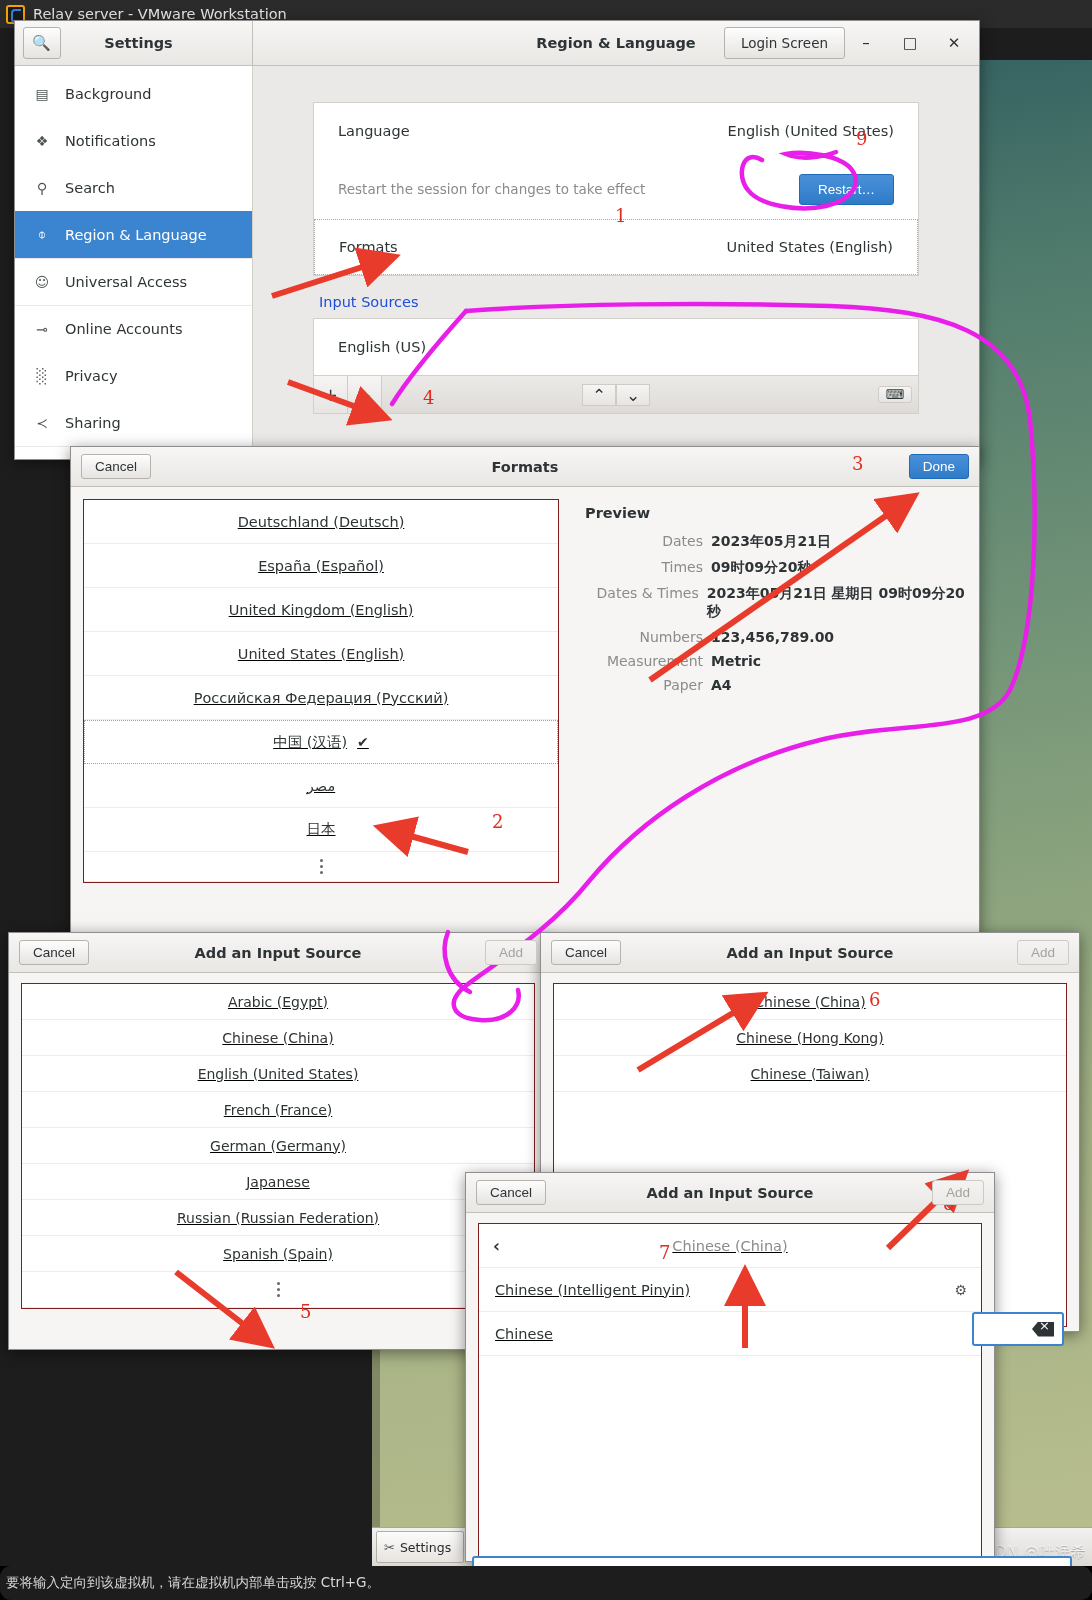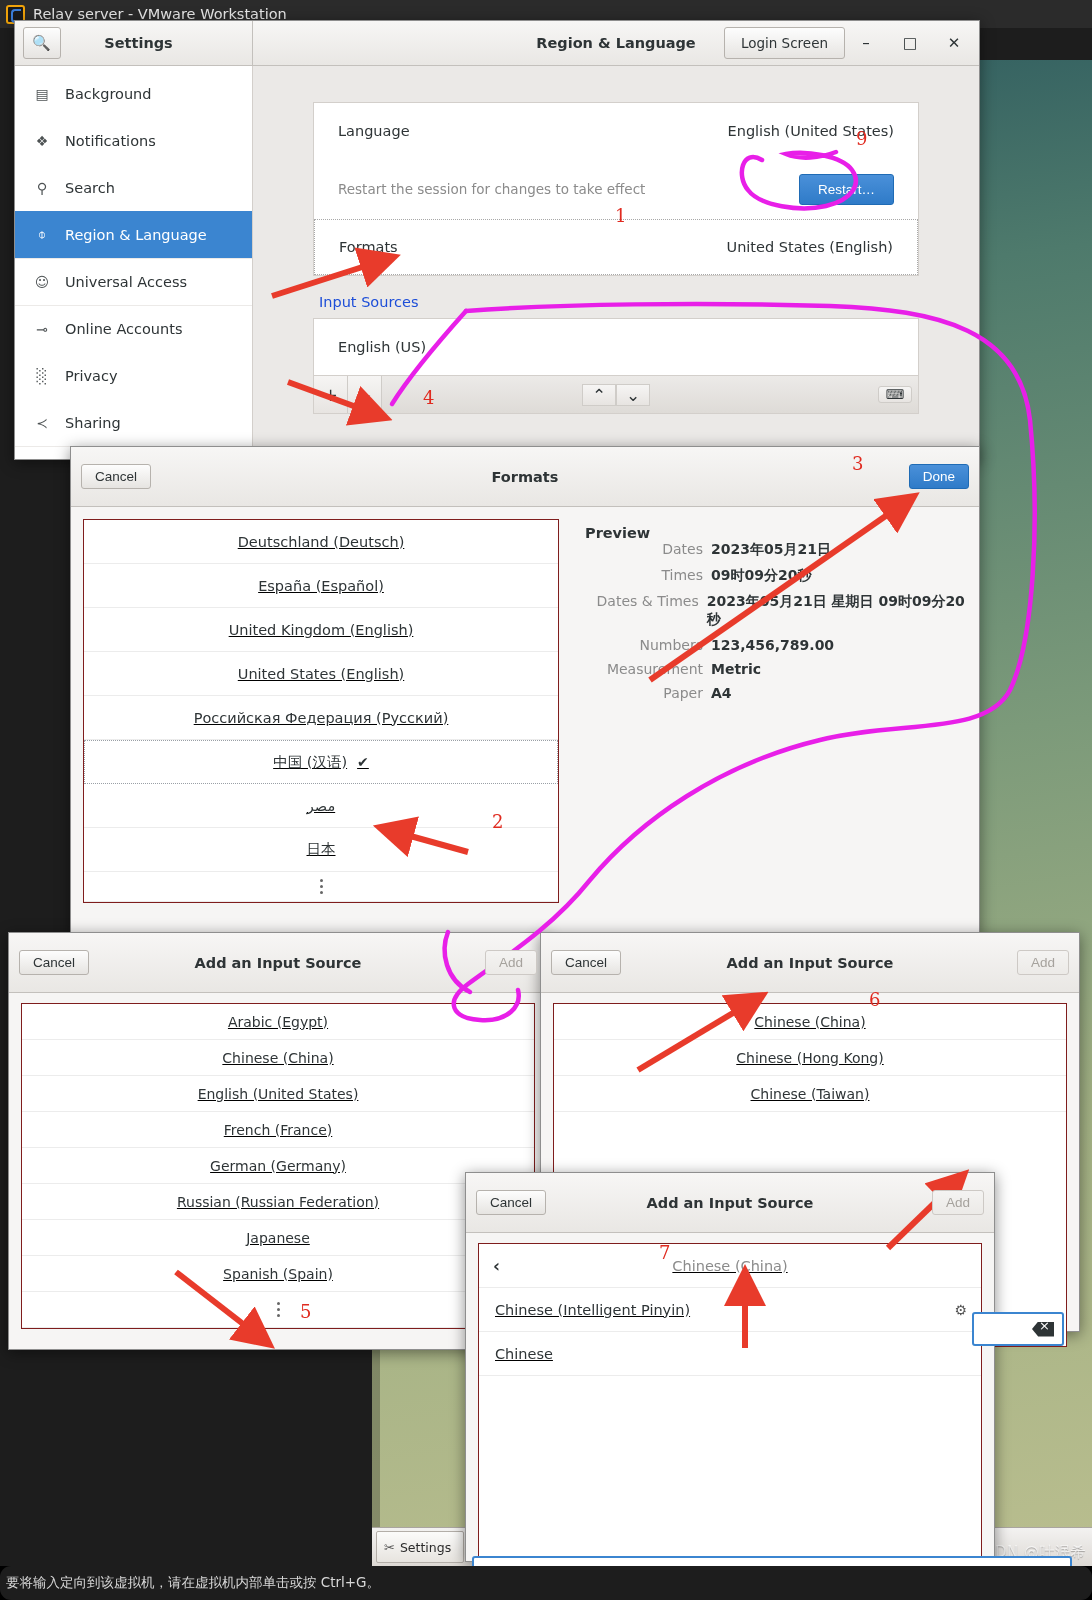"Cancel" .ghead { height: 60px -> 40px }
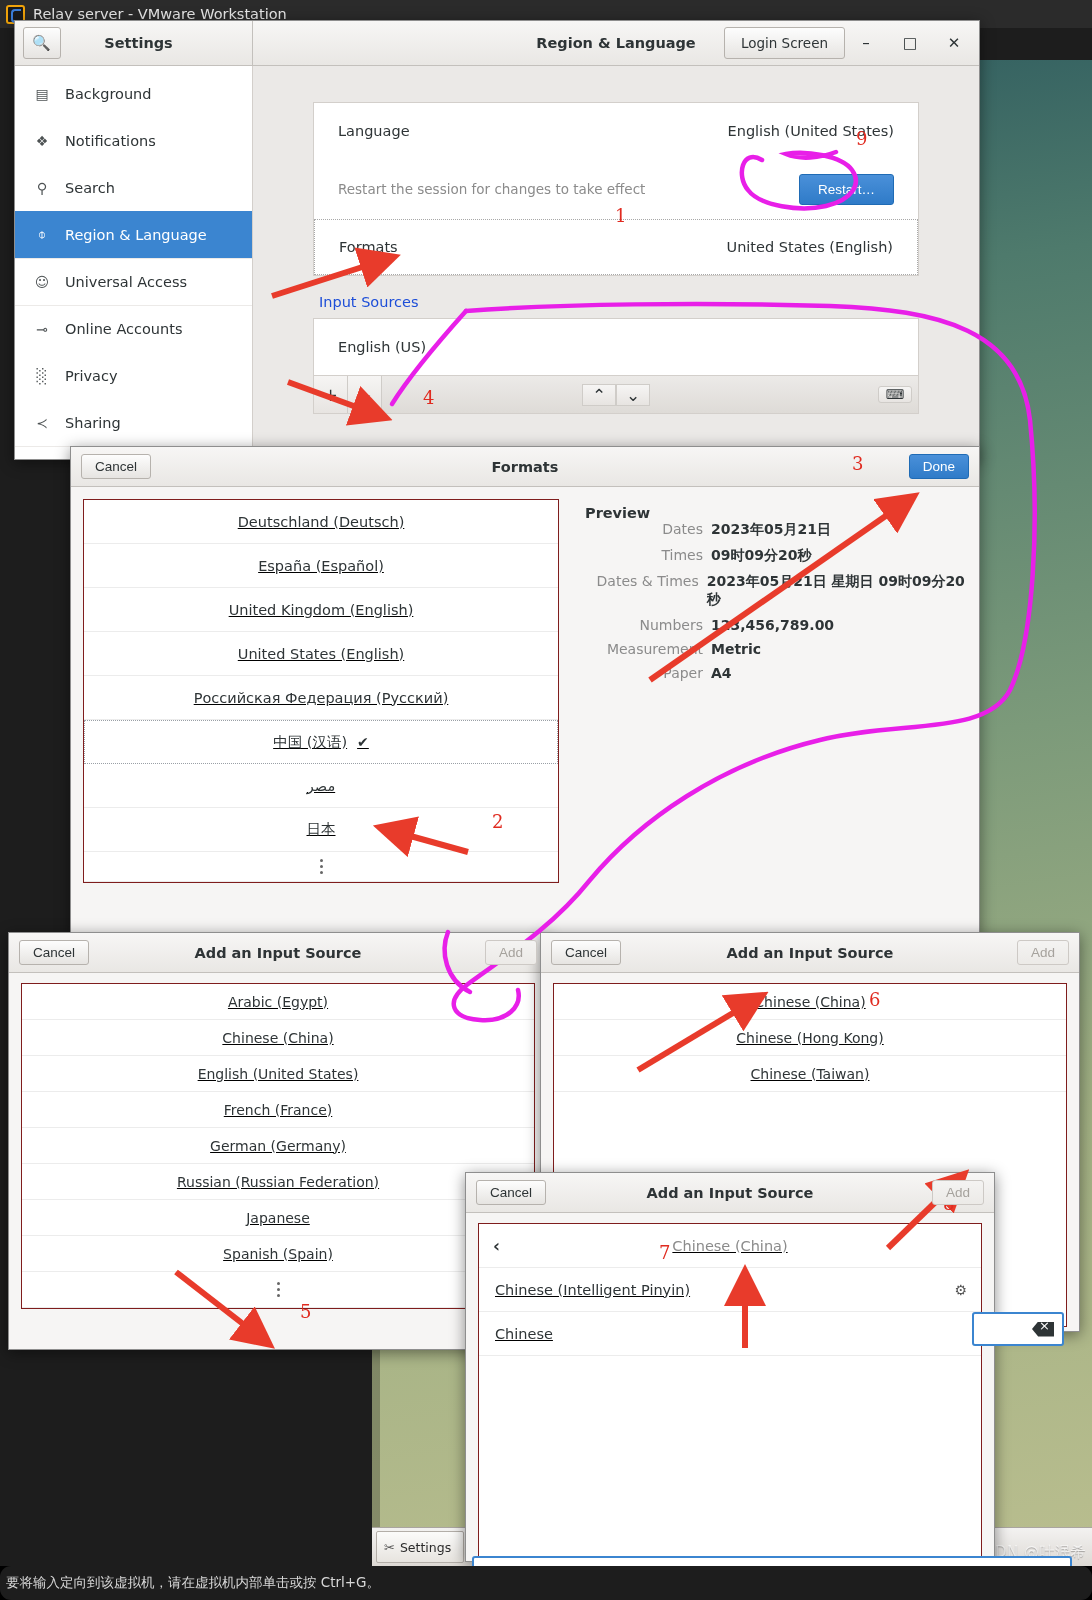"Preview" .prev-title { margin-bottom: none -> 12px }
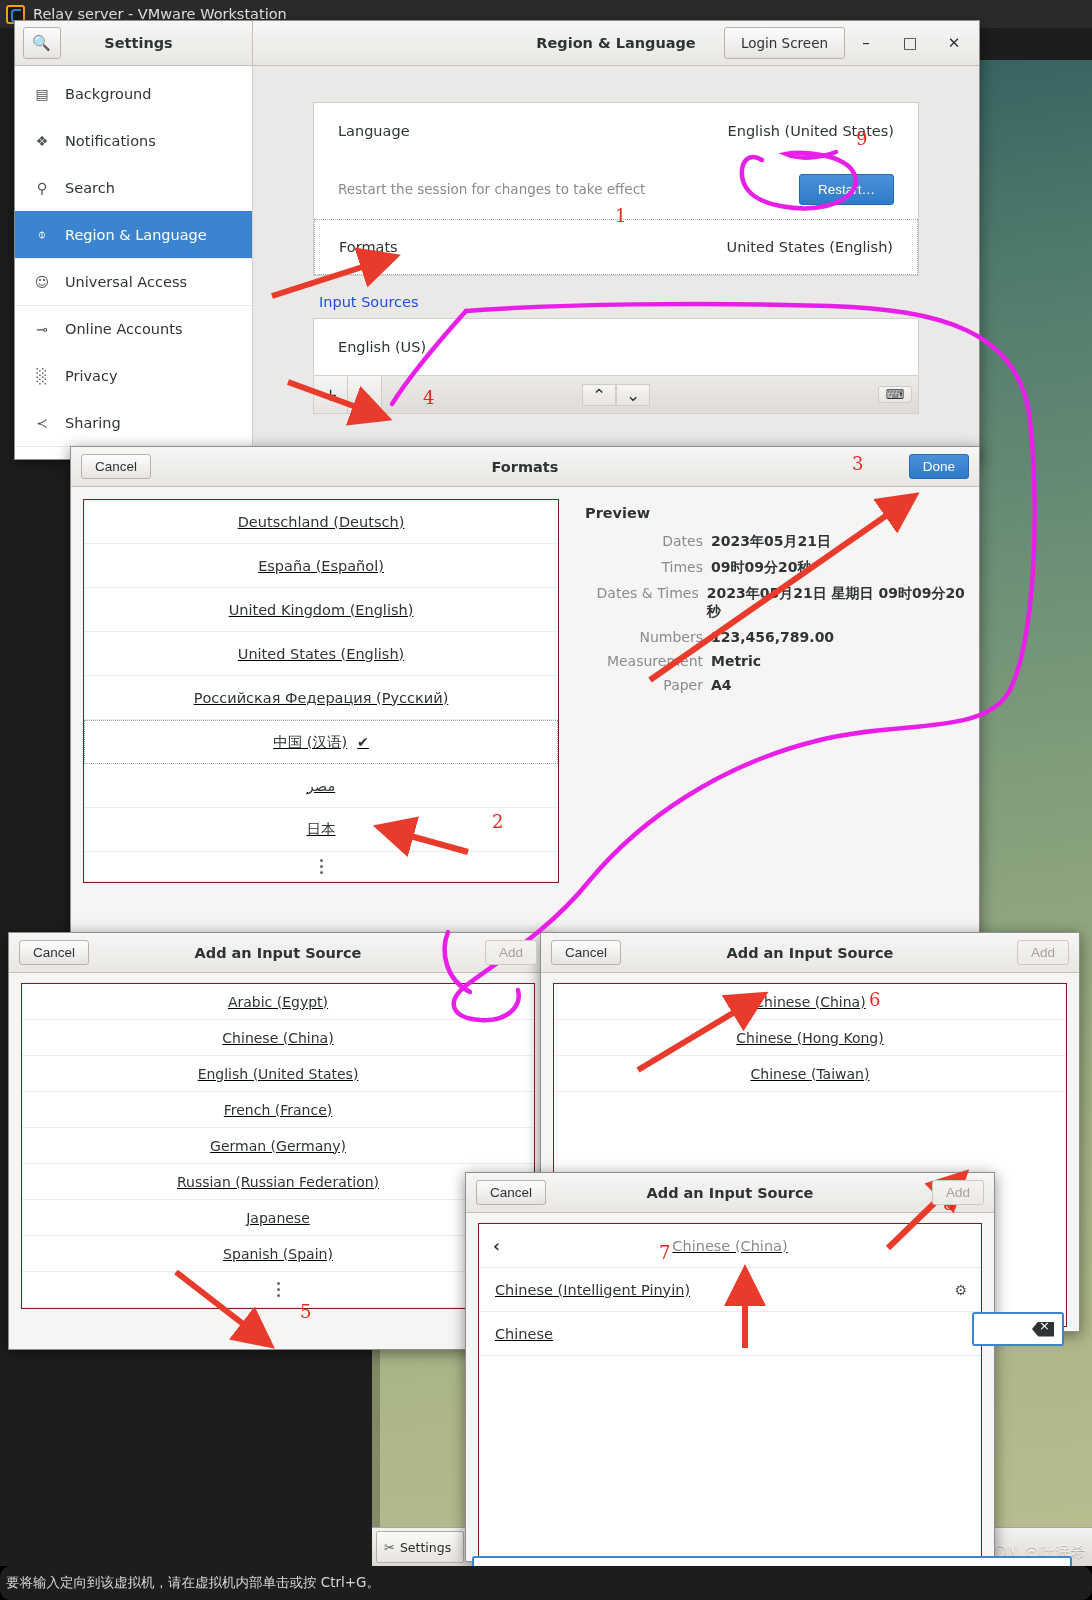"Russian (Russian Federation)" div.grow { order: before "Japanese" -> after "Japanese" }
